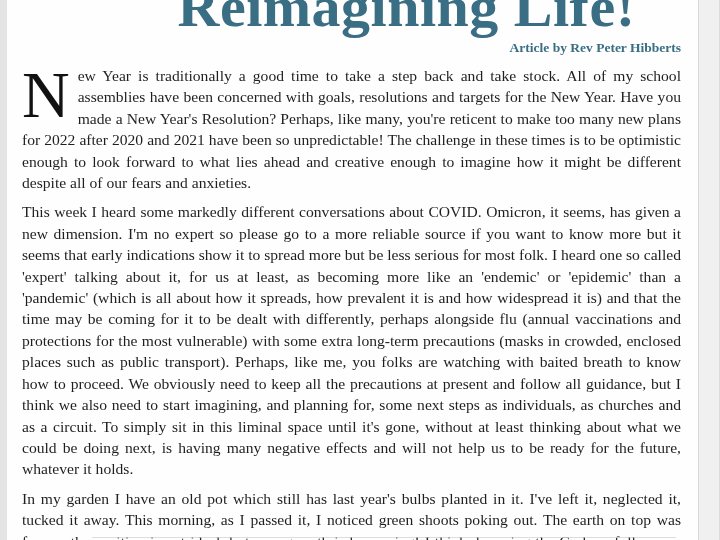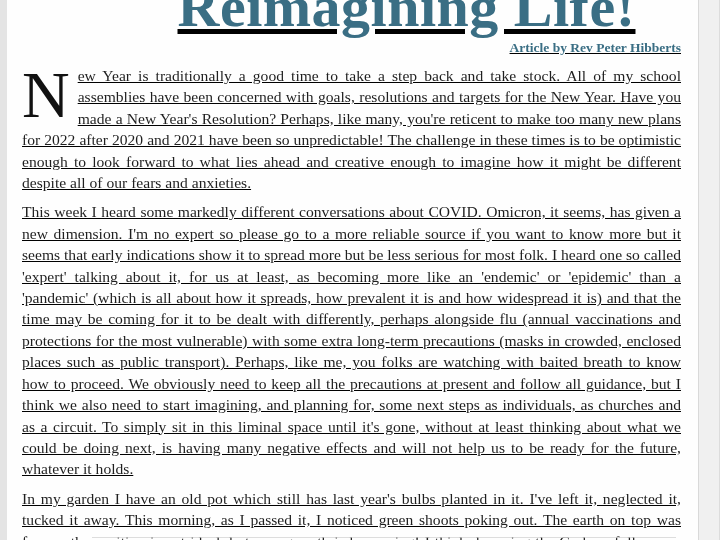"Reimagining Life!" .page { text-decoration: underline -> none }
